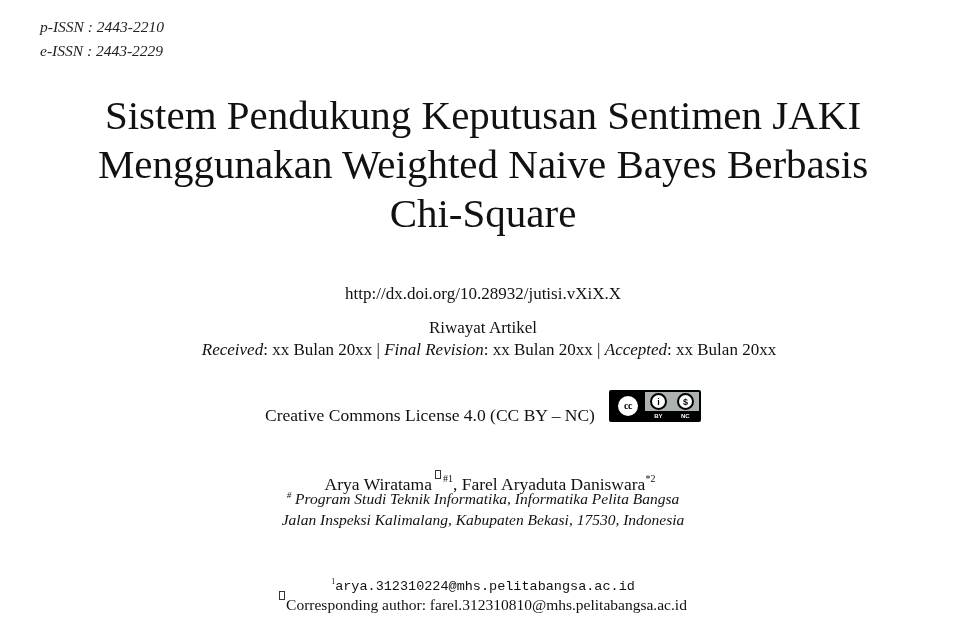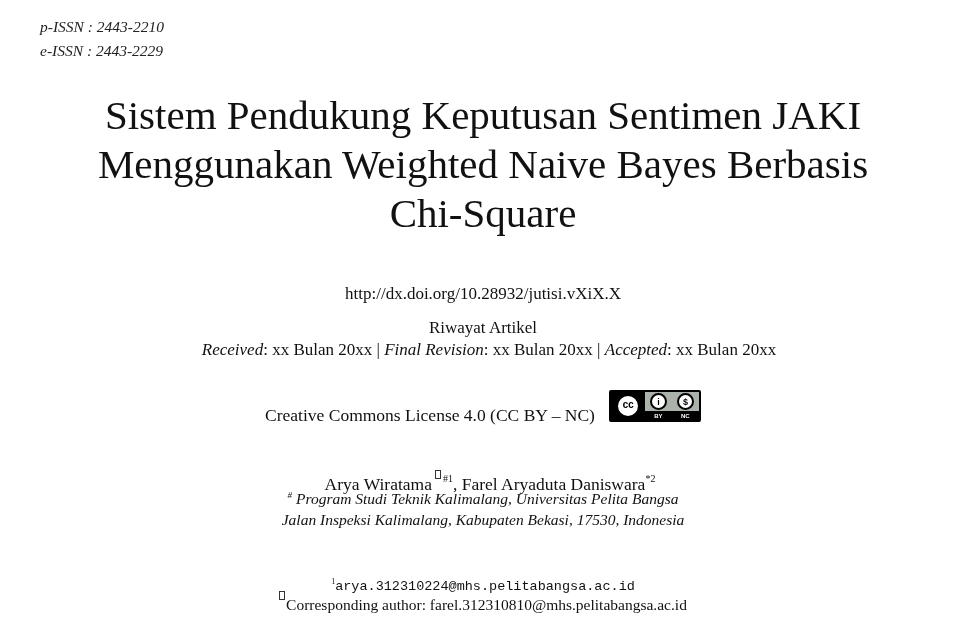"cc" .cc-circle { font-family: Liberation Mono, monospace -> Liberation Serif, serif }
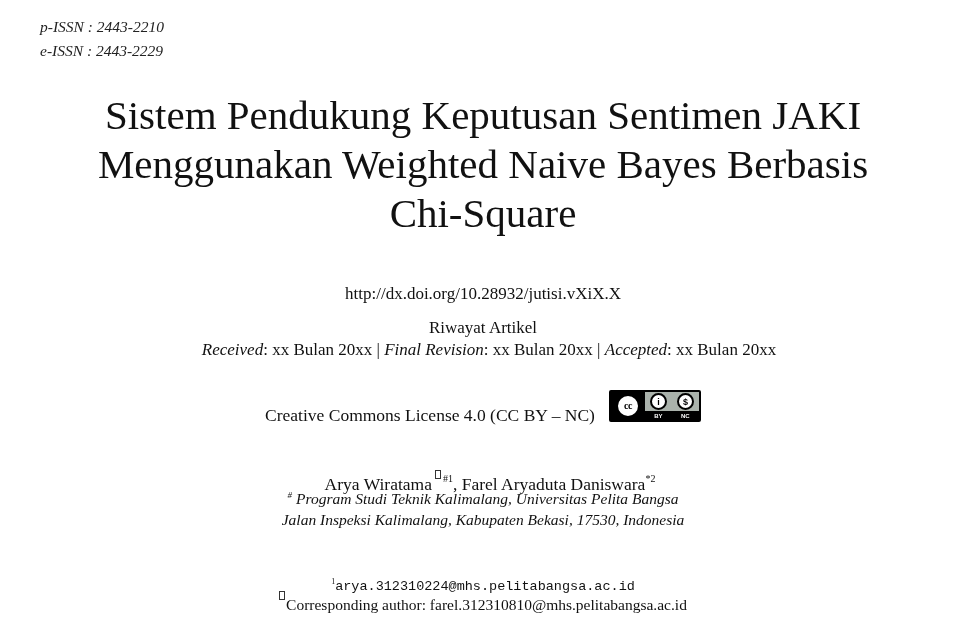"Program Studi Teknik Kalimalang," span { text: Kalimalang, Universitas -> Informatika, Informatika }
